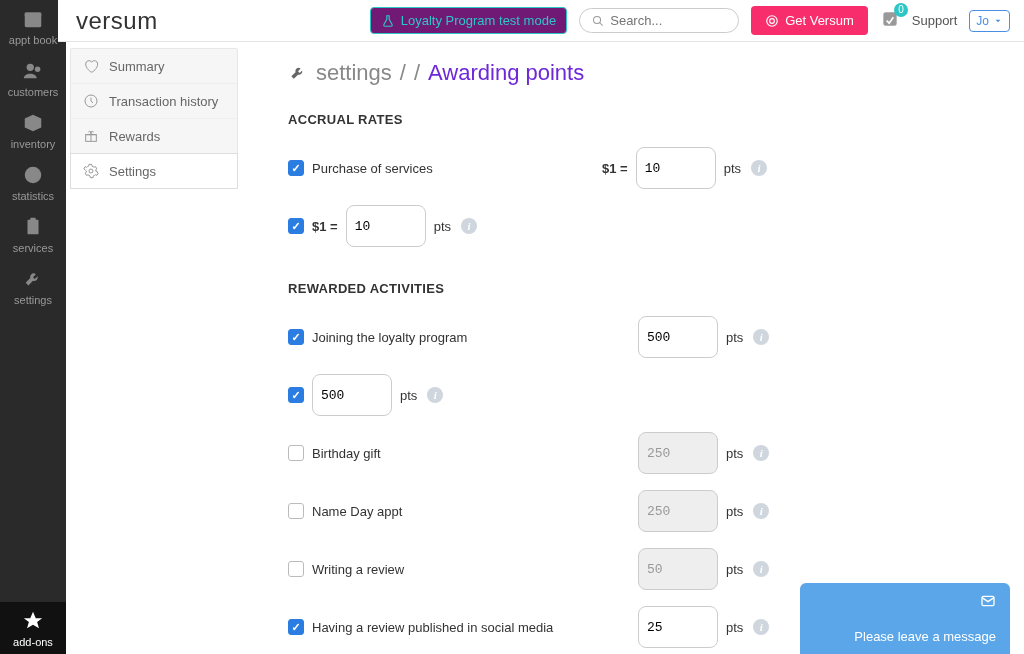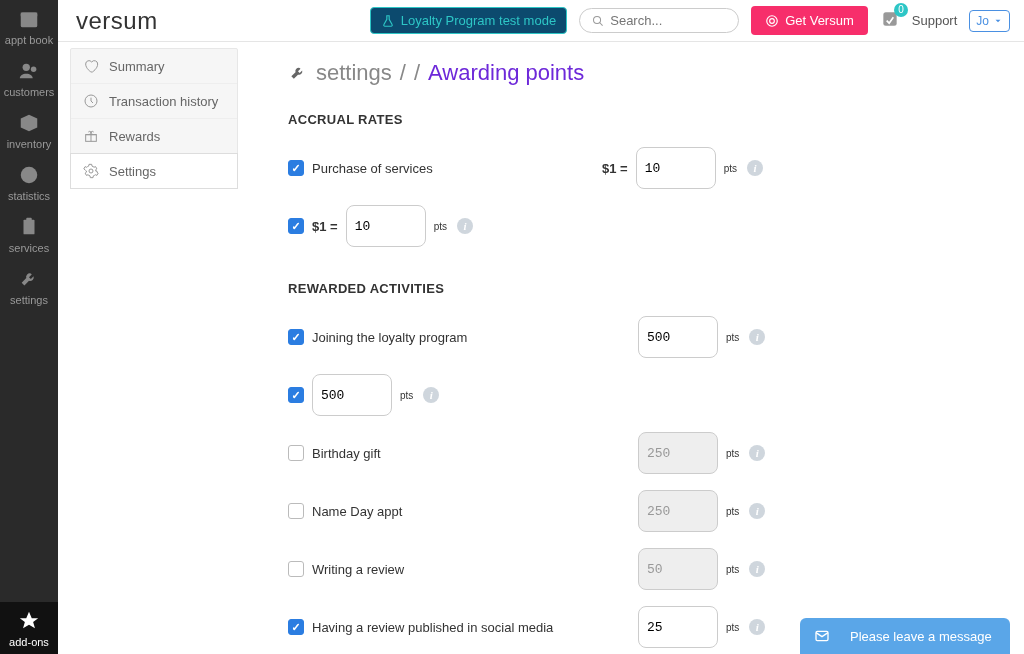"Loyalty Program test mode" .test-mode { background: #0c4a6e -> #701a75 }
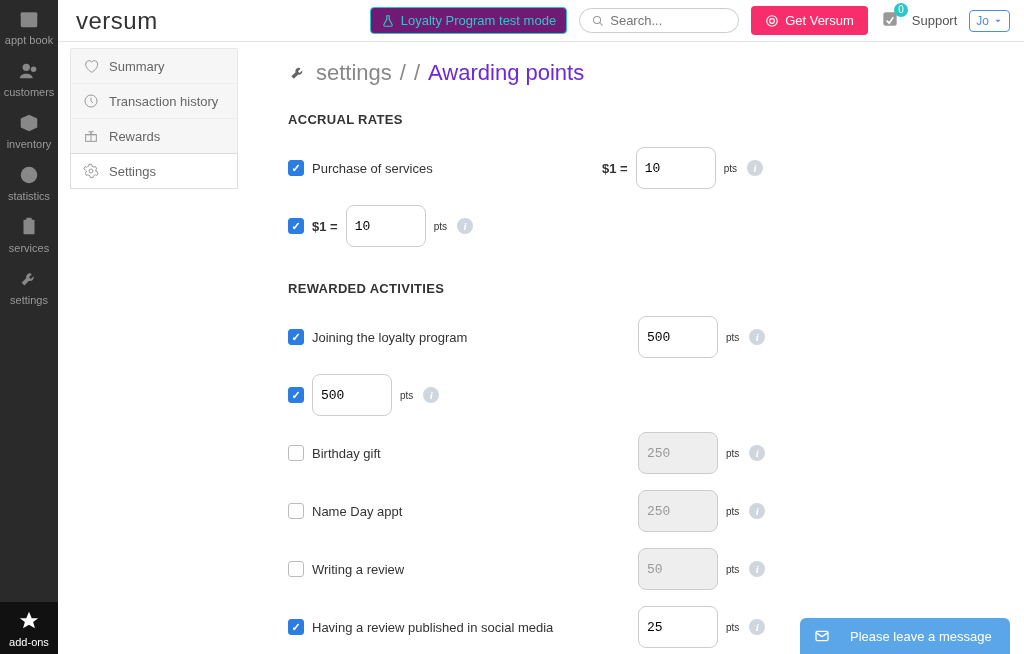"appt book" .main-sidebar { width: 58px -> 66px }
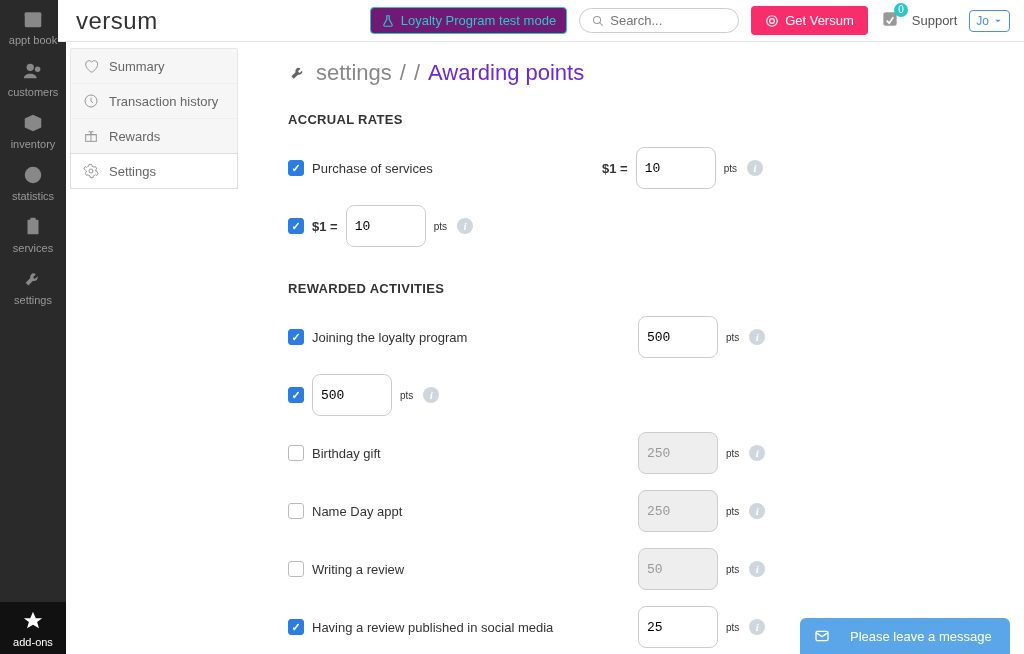"pts" .row .pts { font-size: 10px -> 13px }
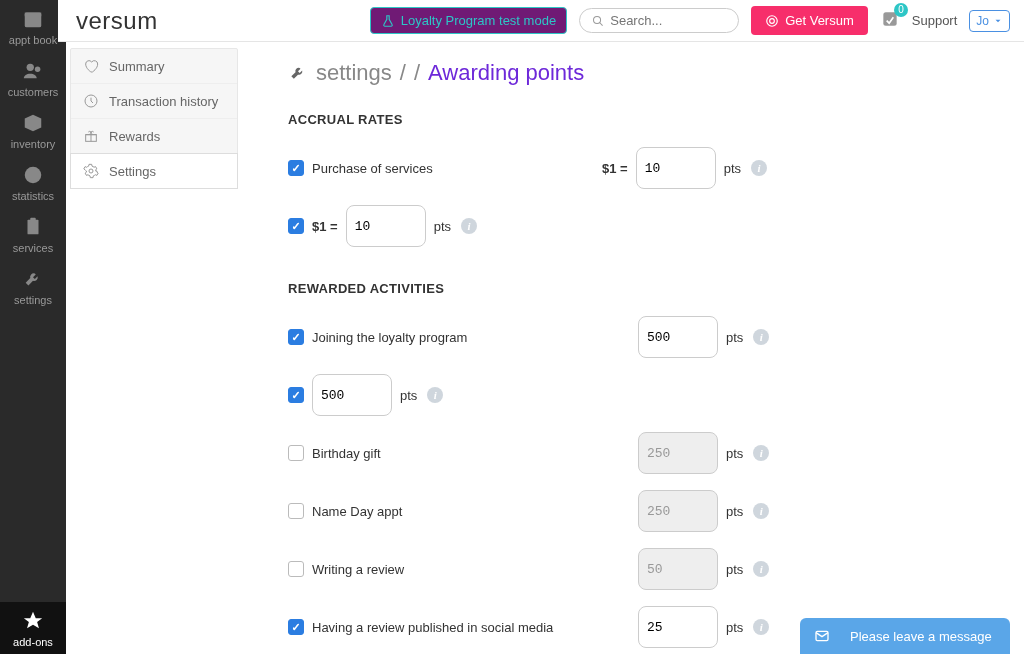"Please leave a message" .chat-widget { align-items: center -> flex-end; flex-direction: none -> column }
